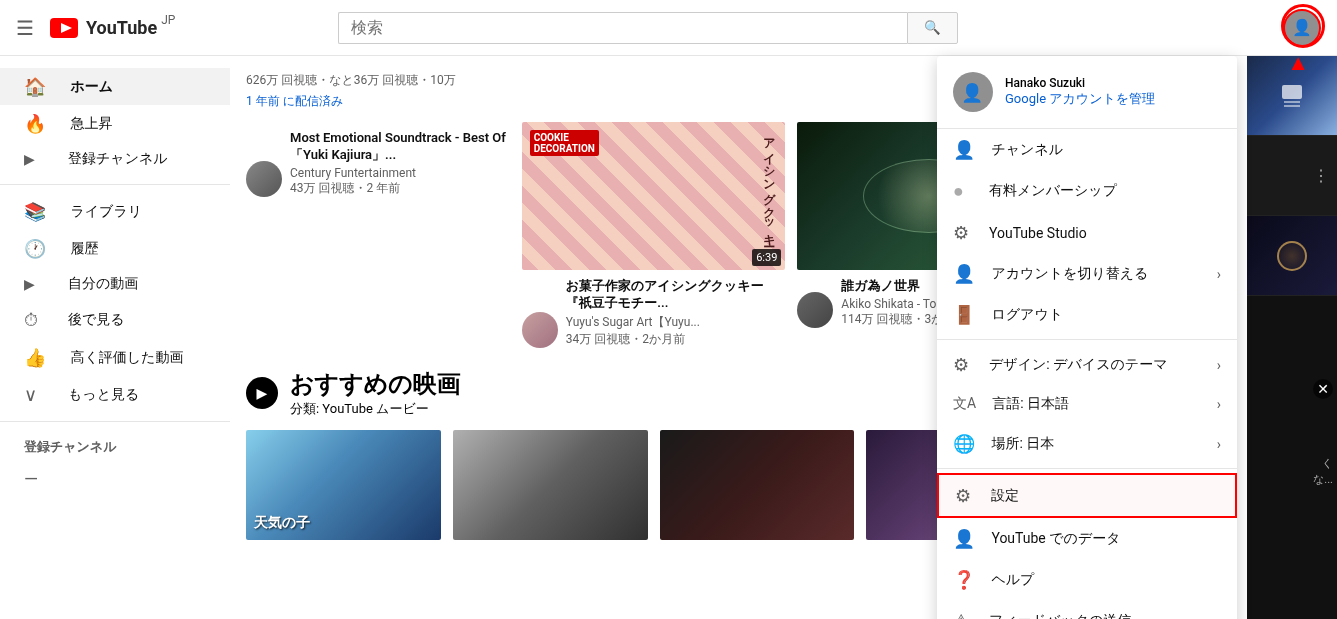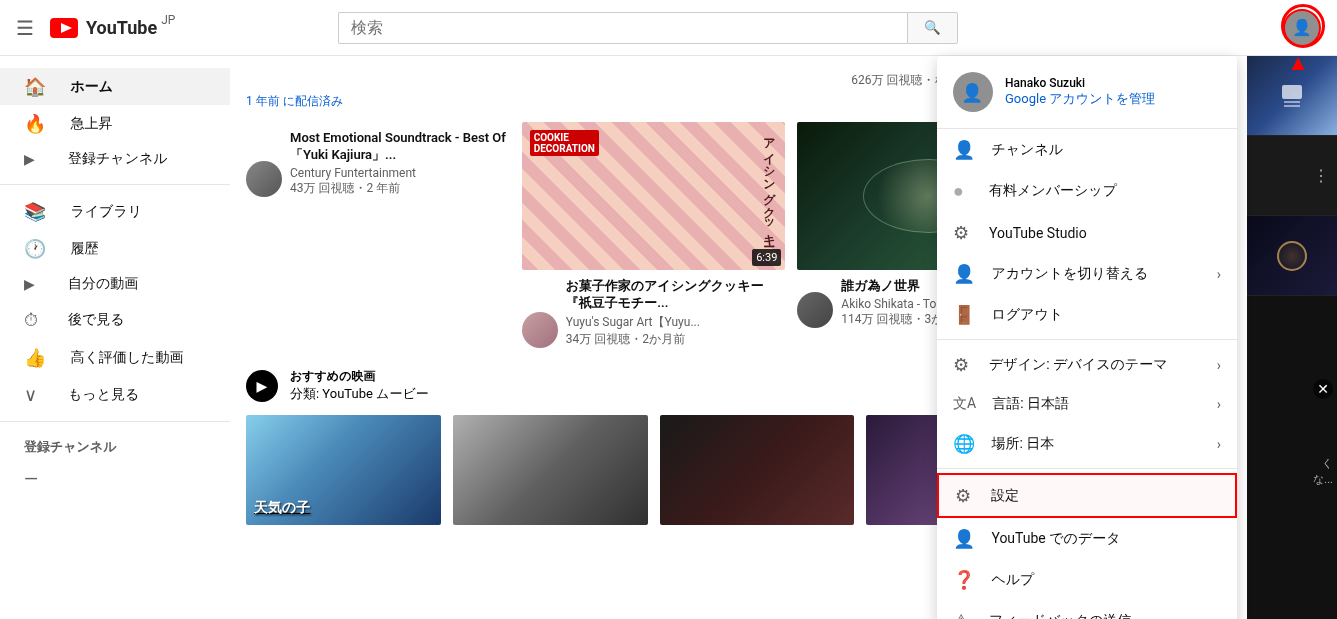"626万 回視聴・" div { justify-content: flex-end -> flex-start }
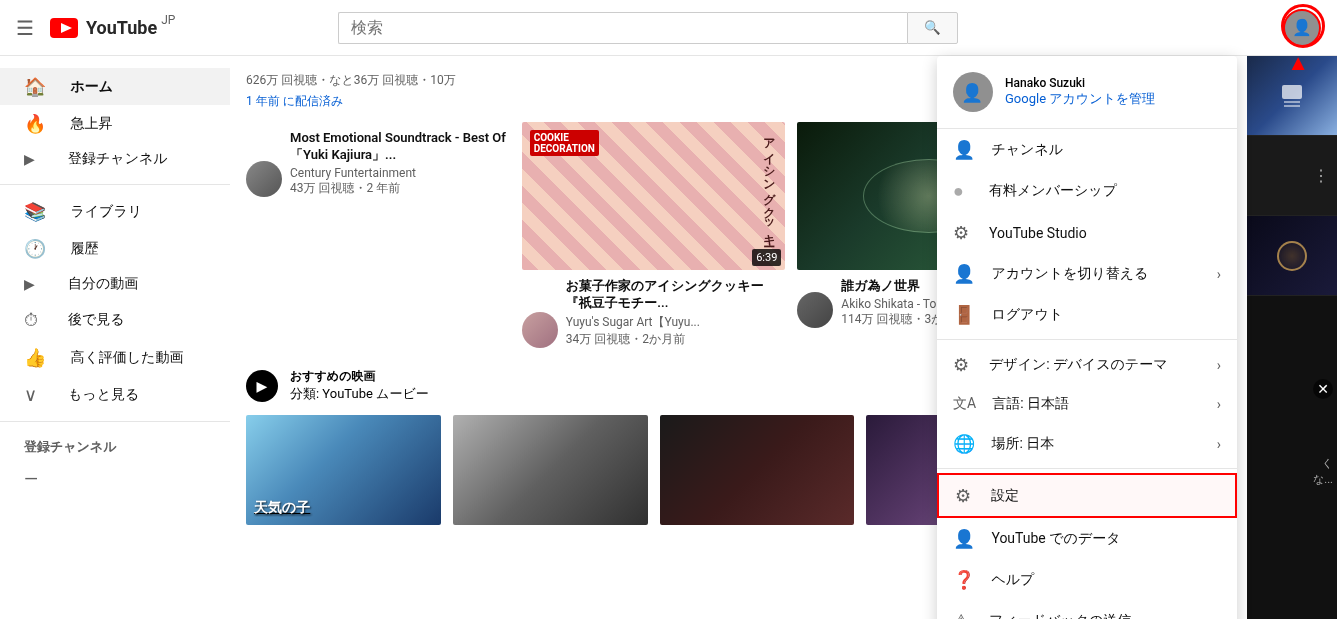"おすすめの映画" .section-title { font-size: 12px -> 24px }
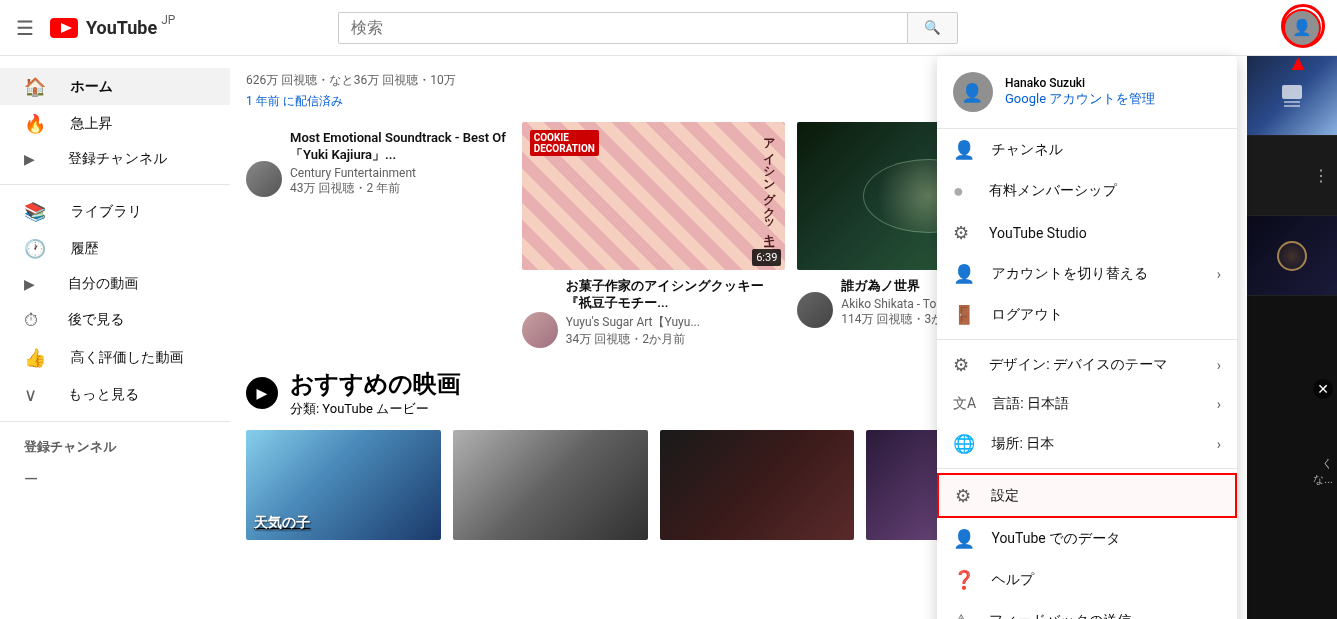"天気の子" div { text-decoration: underline -> none }
